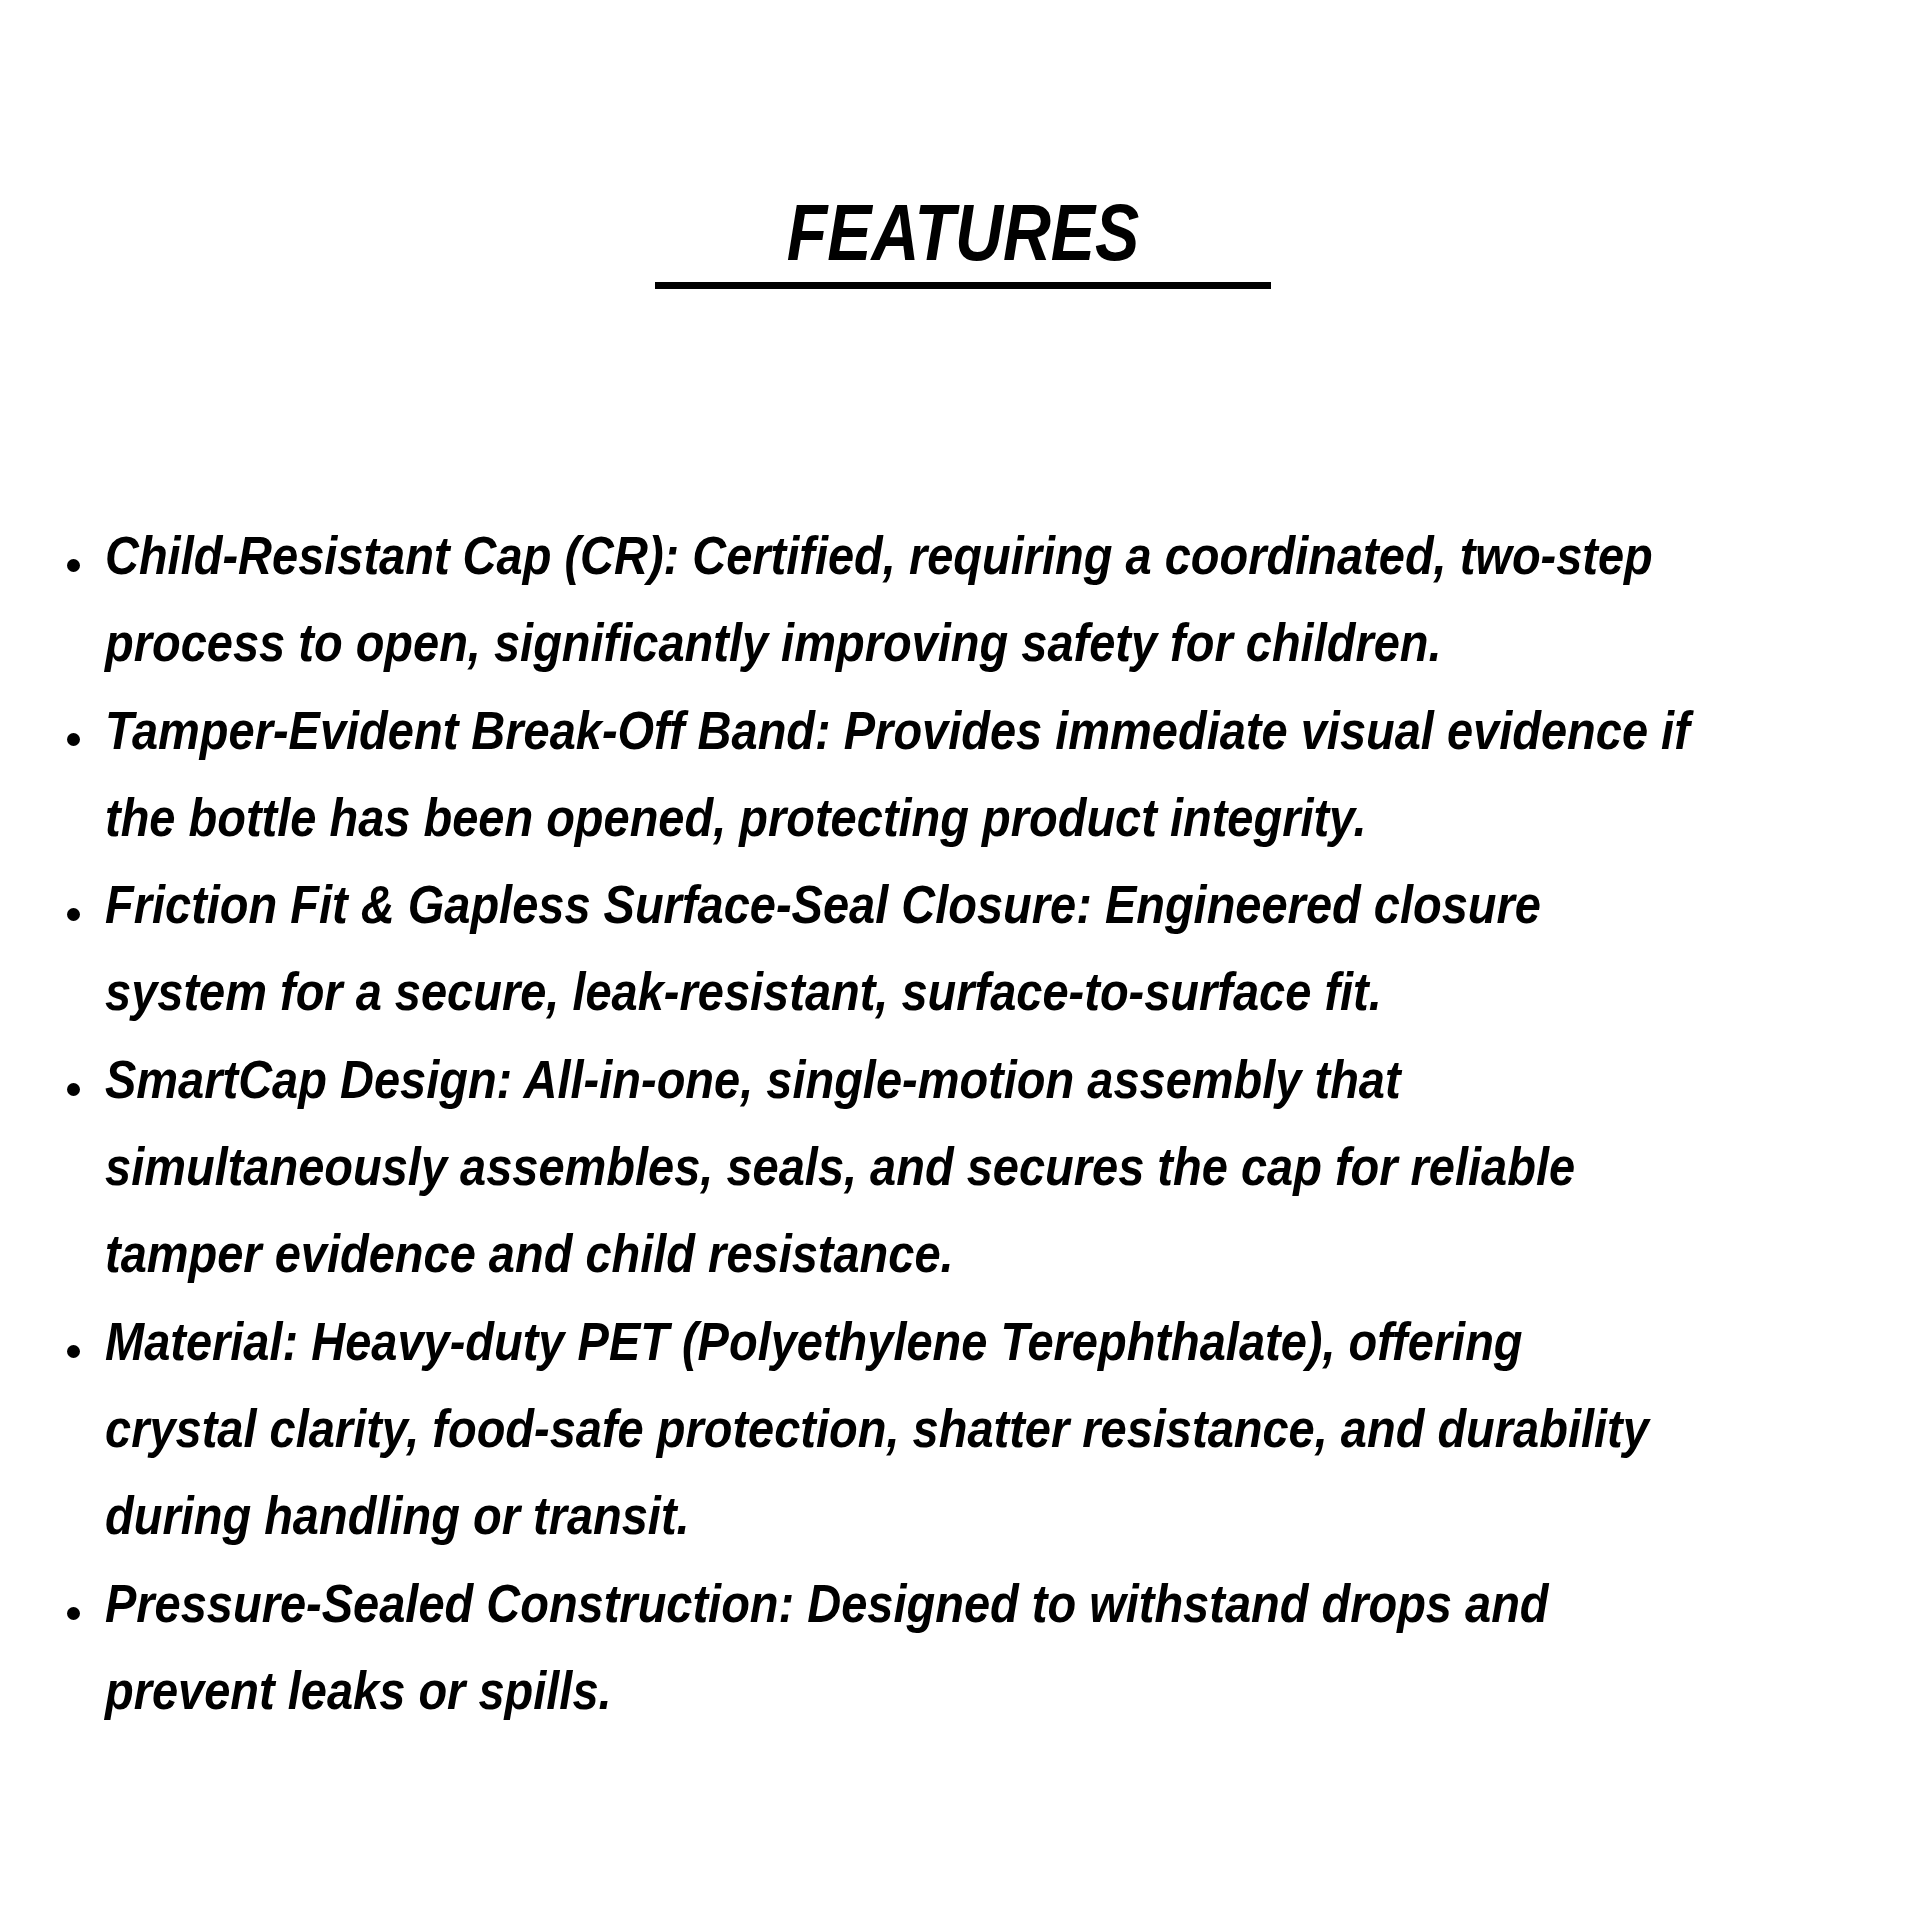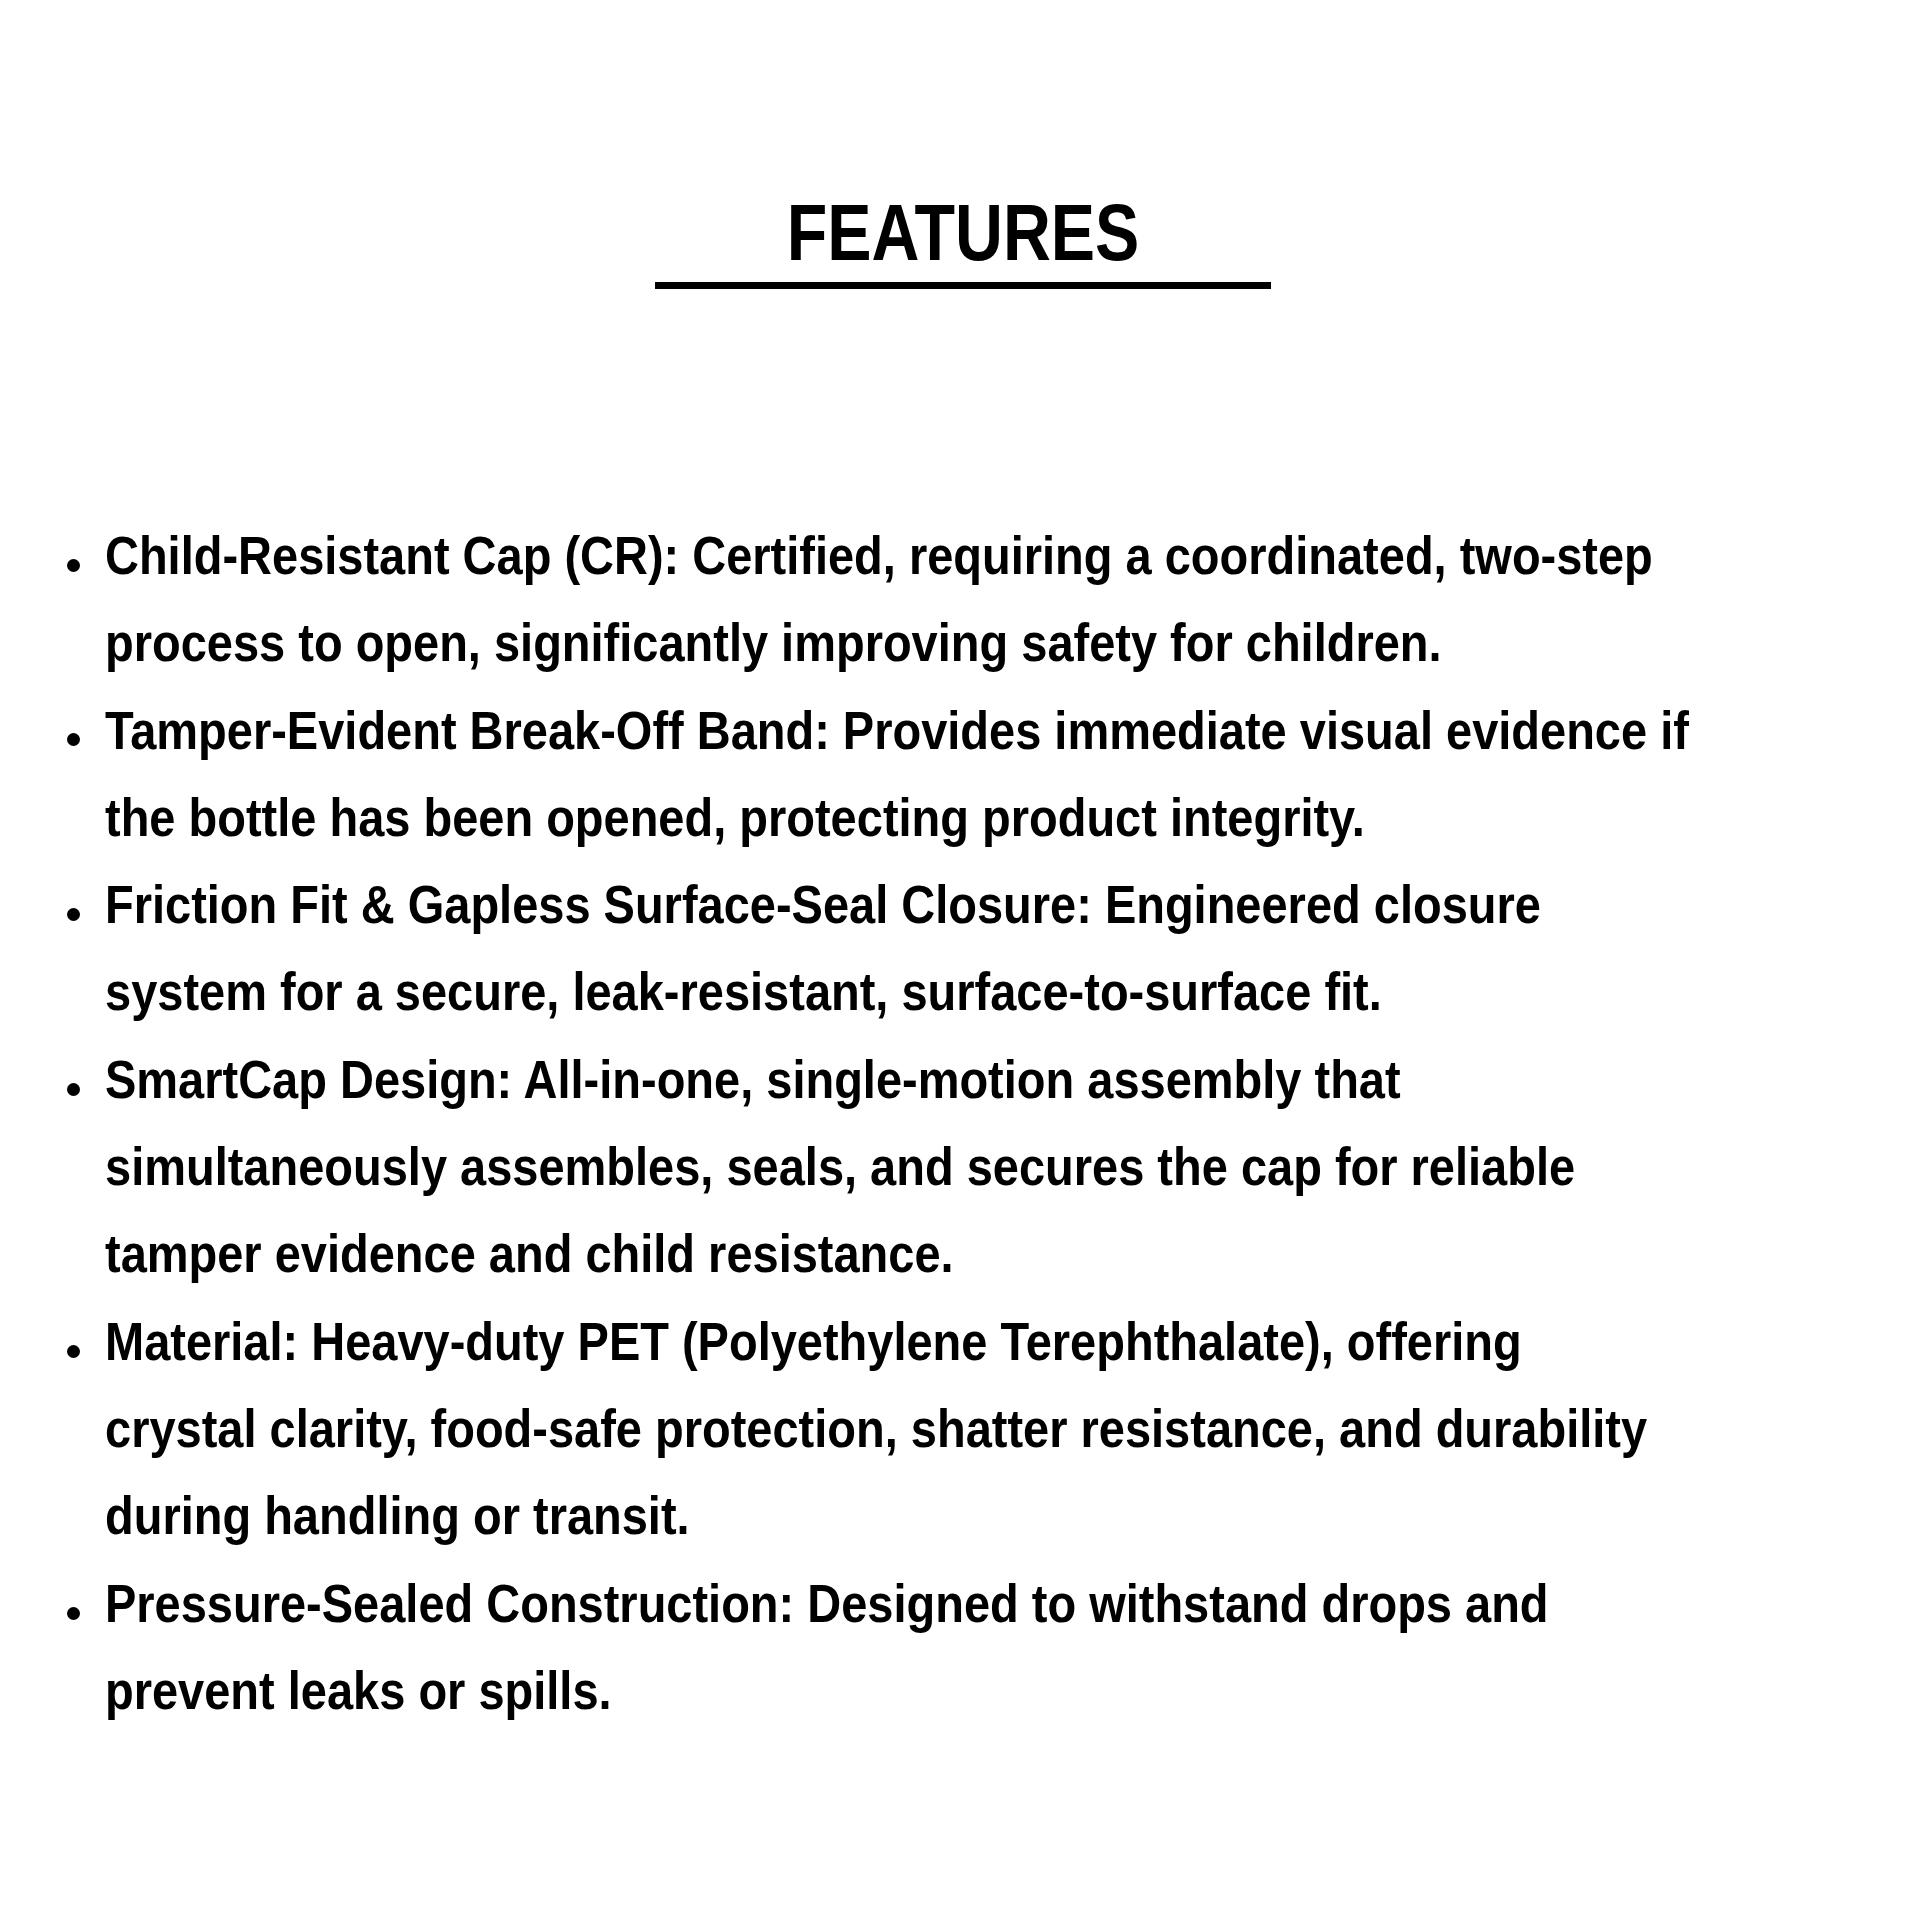"FEATURES" .page { font-style: none -> italic }
